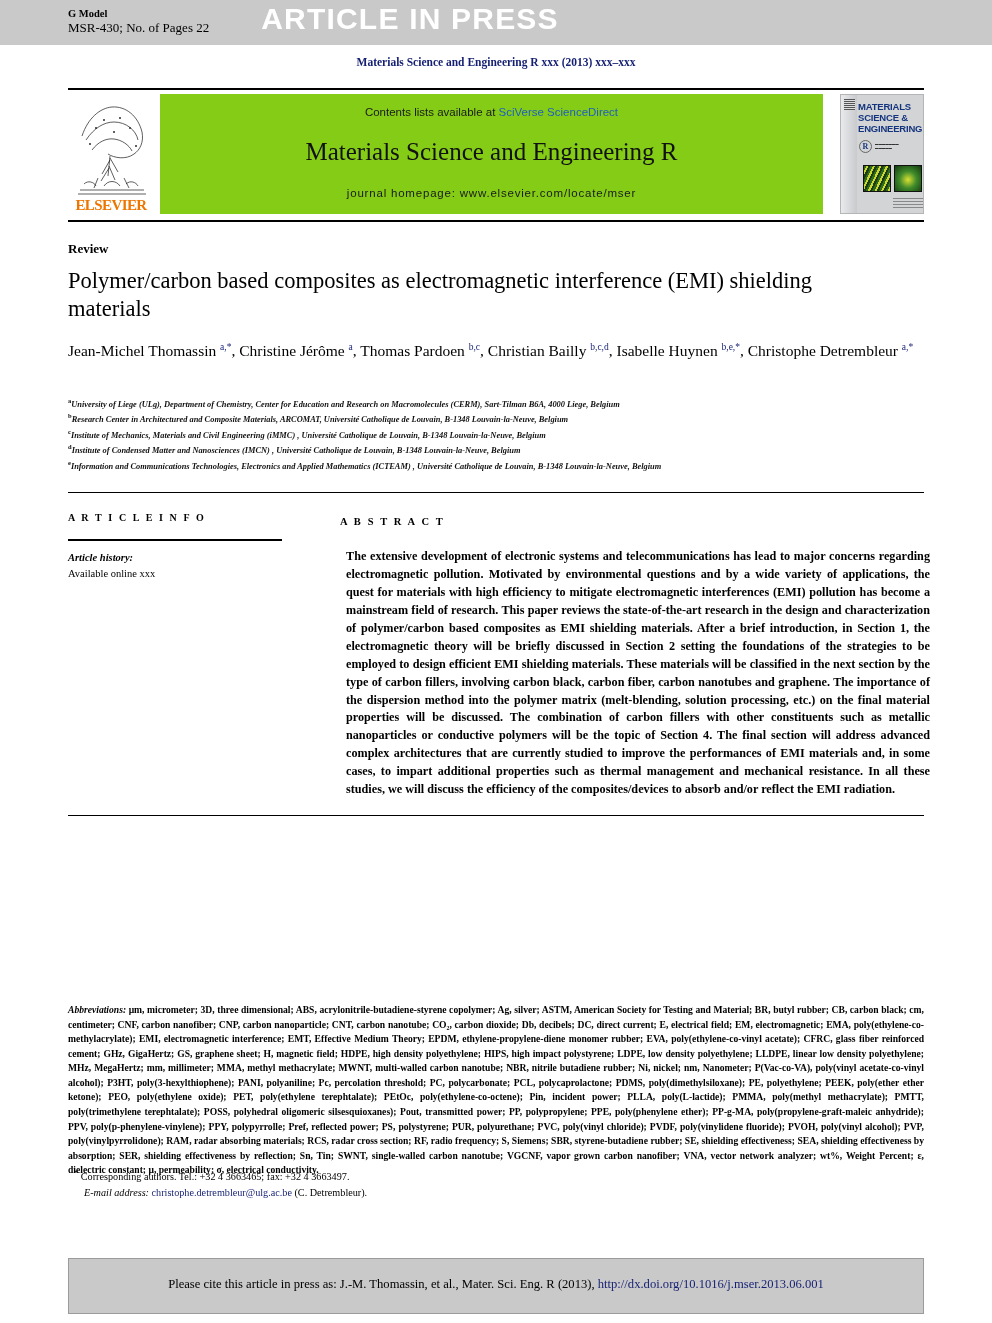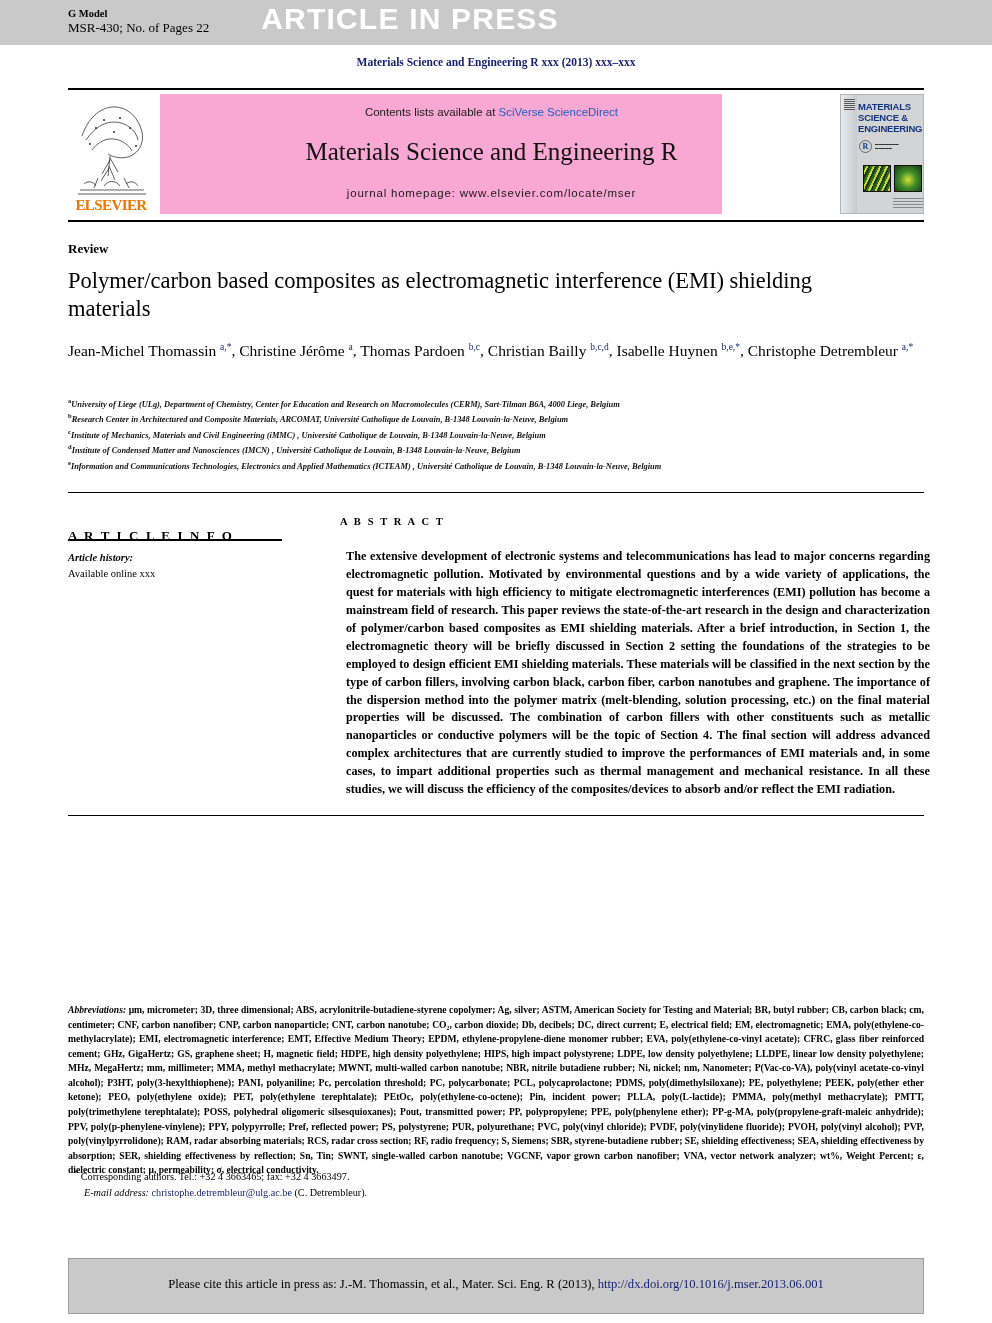"Contents lists available at SciVerse" .banner-box { background: #f9a8d4 -> #84cc16; width: 562px -> 663px }
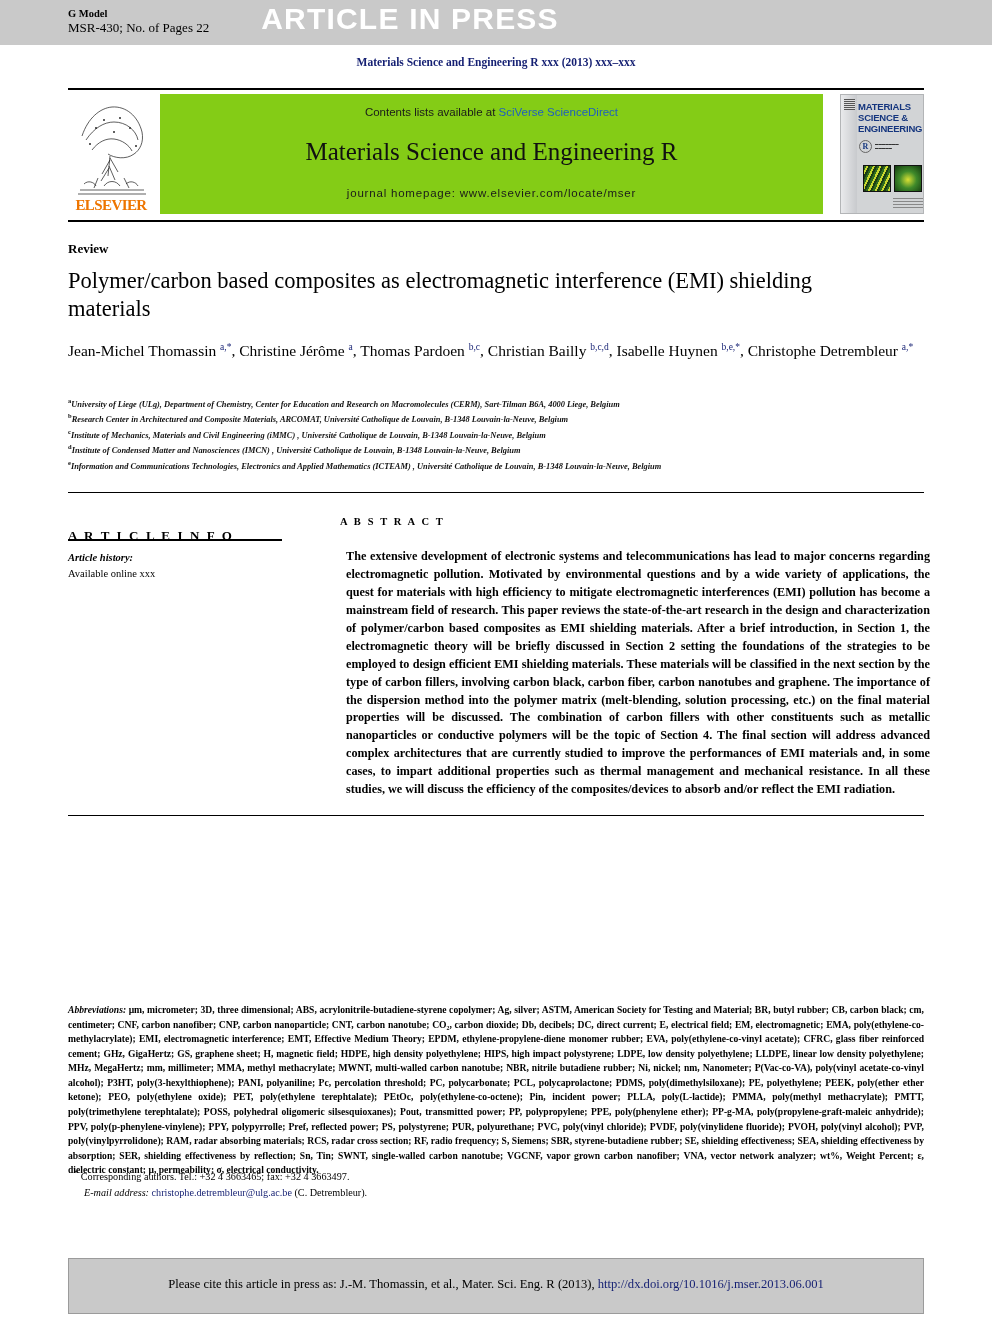"A R T I C" .info-head { font-size: 13px -> 10px; top: 528px -> 512px }
